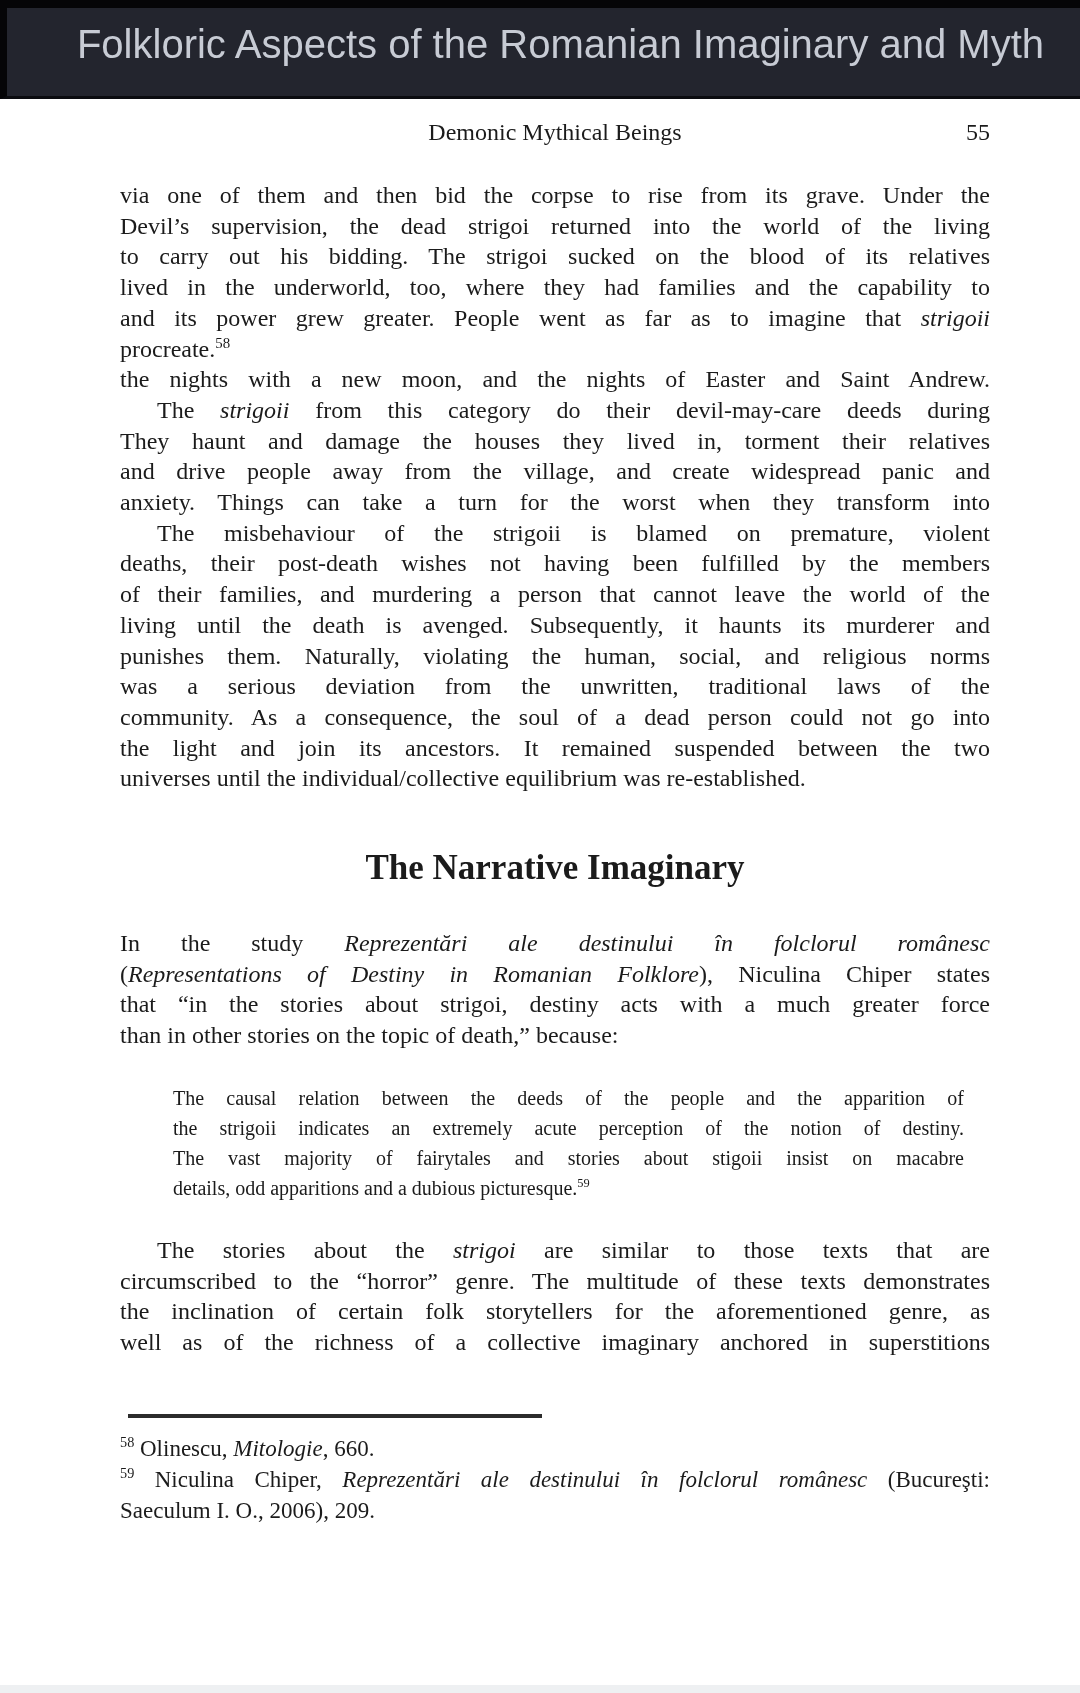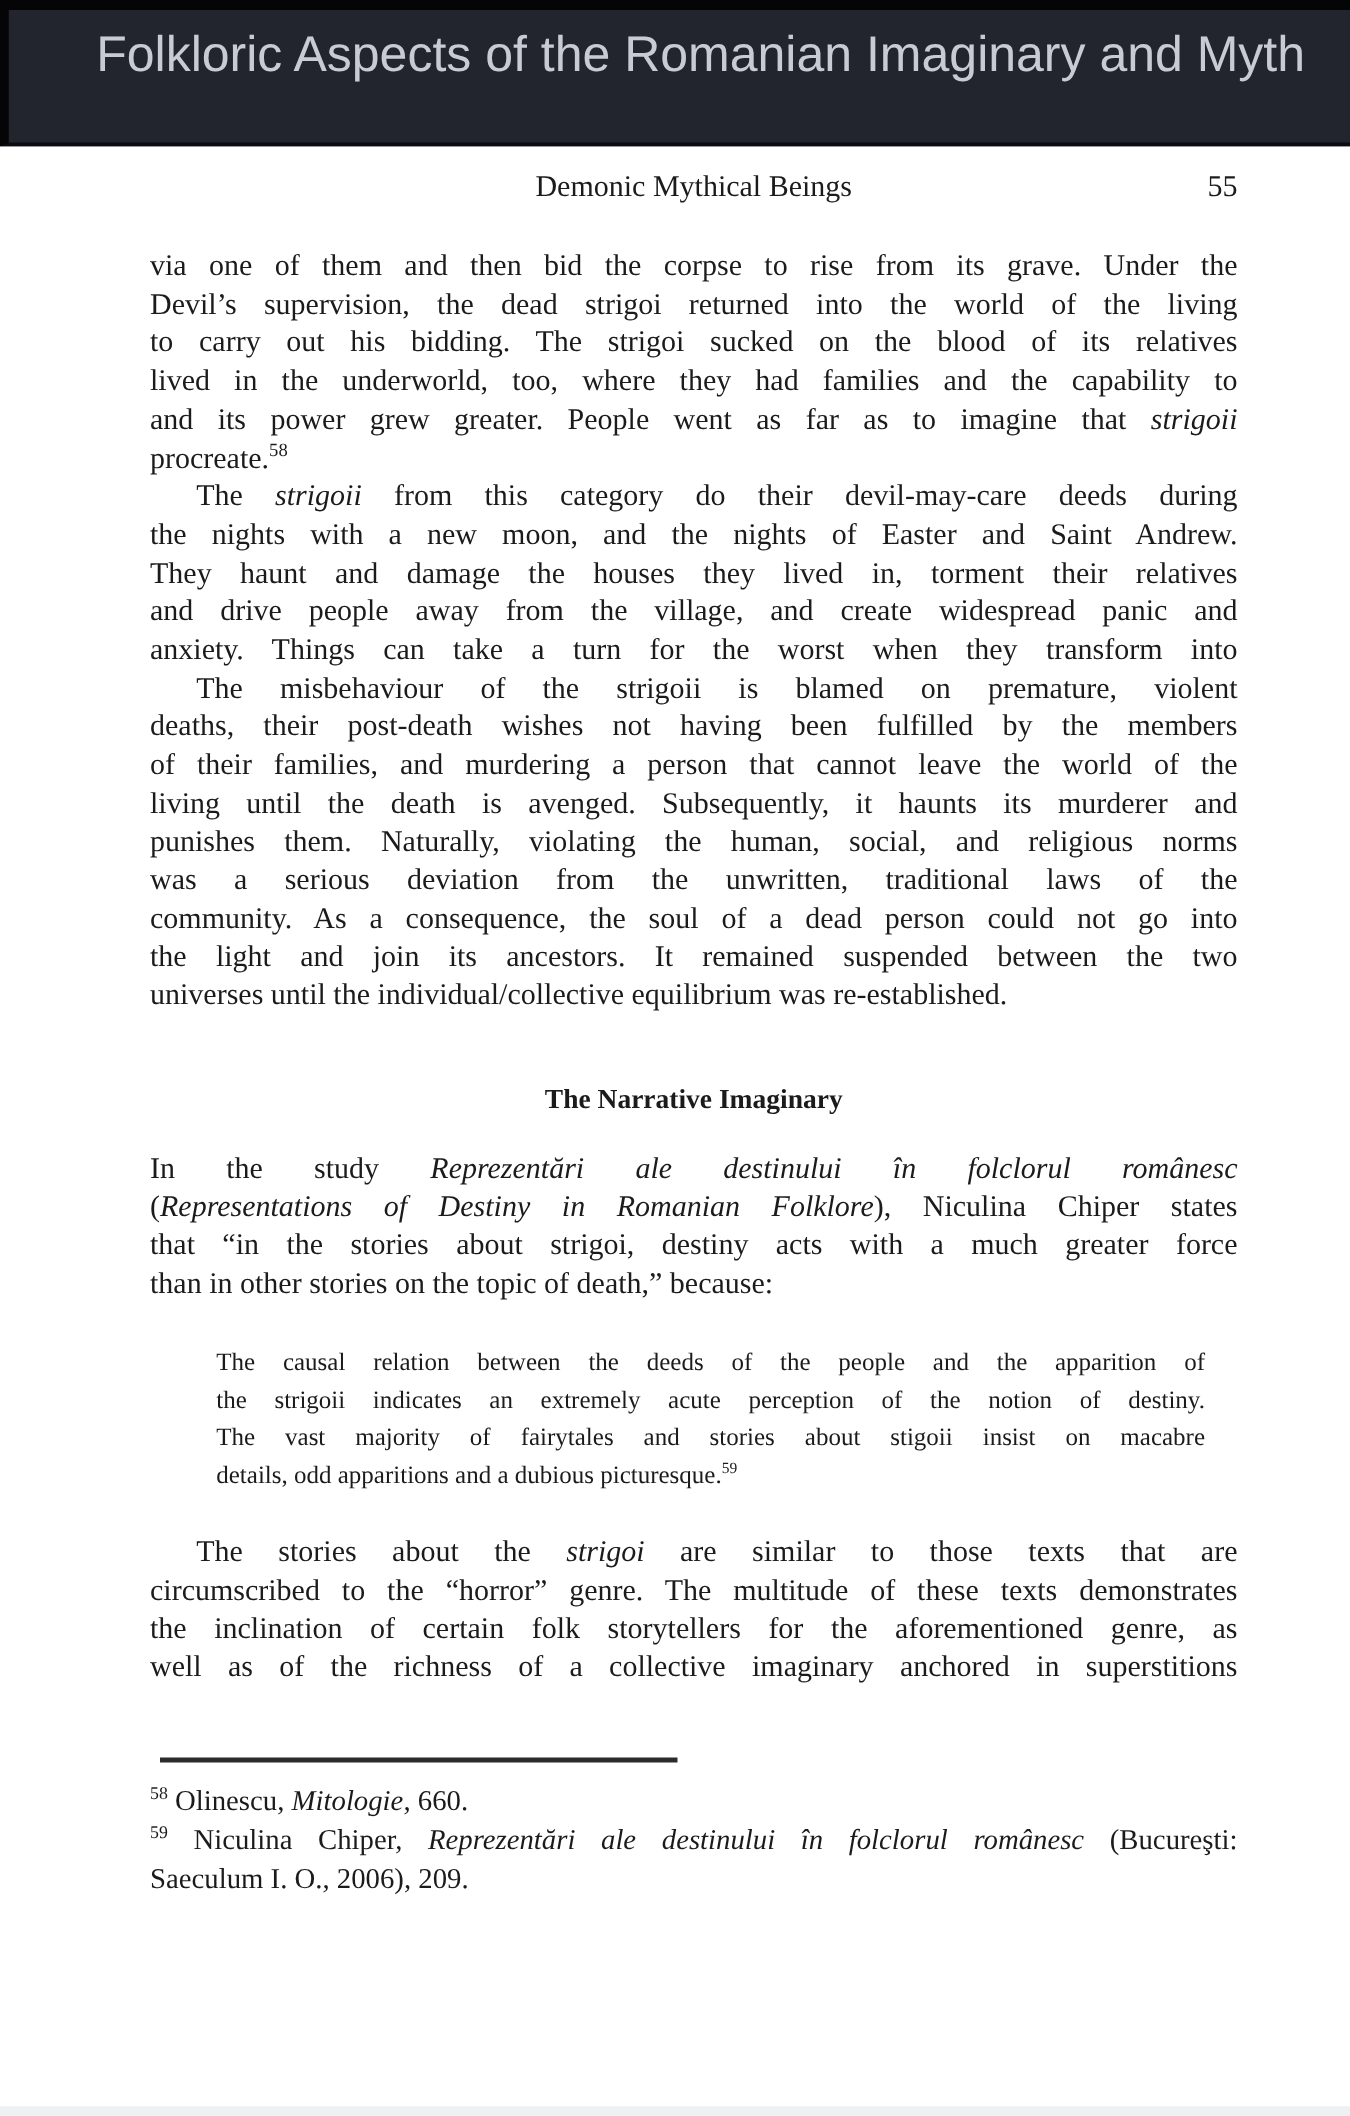"Folkloric Aspects of the Romanian" .reader-header { height: 117px -> 99px }
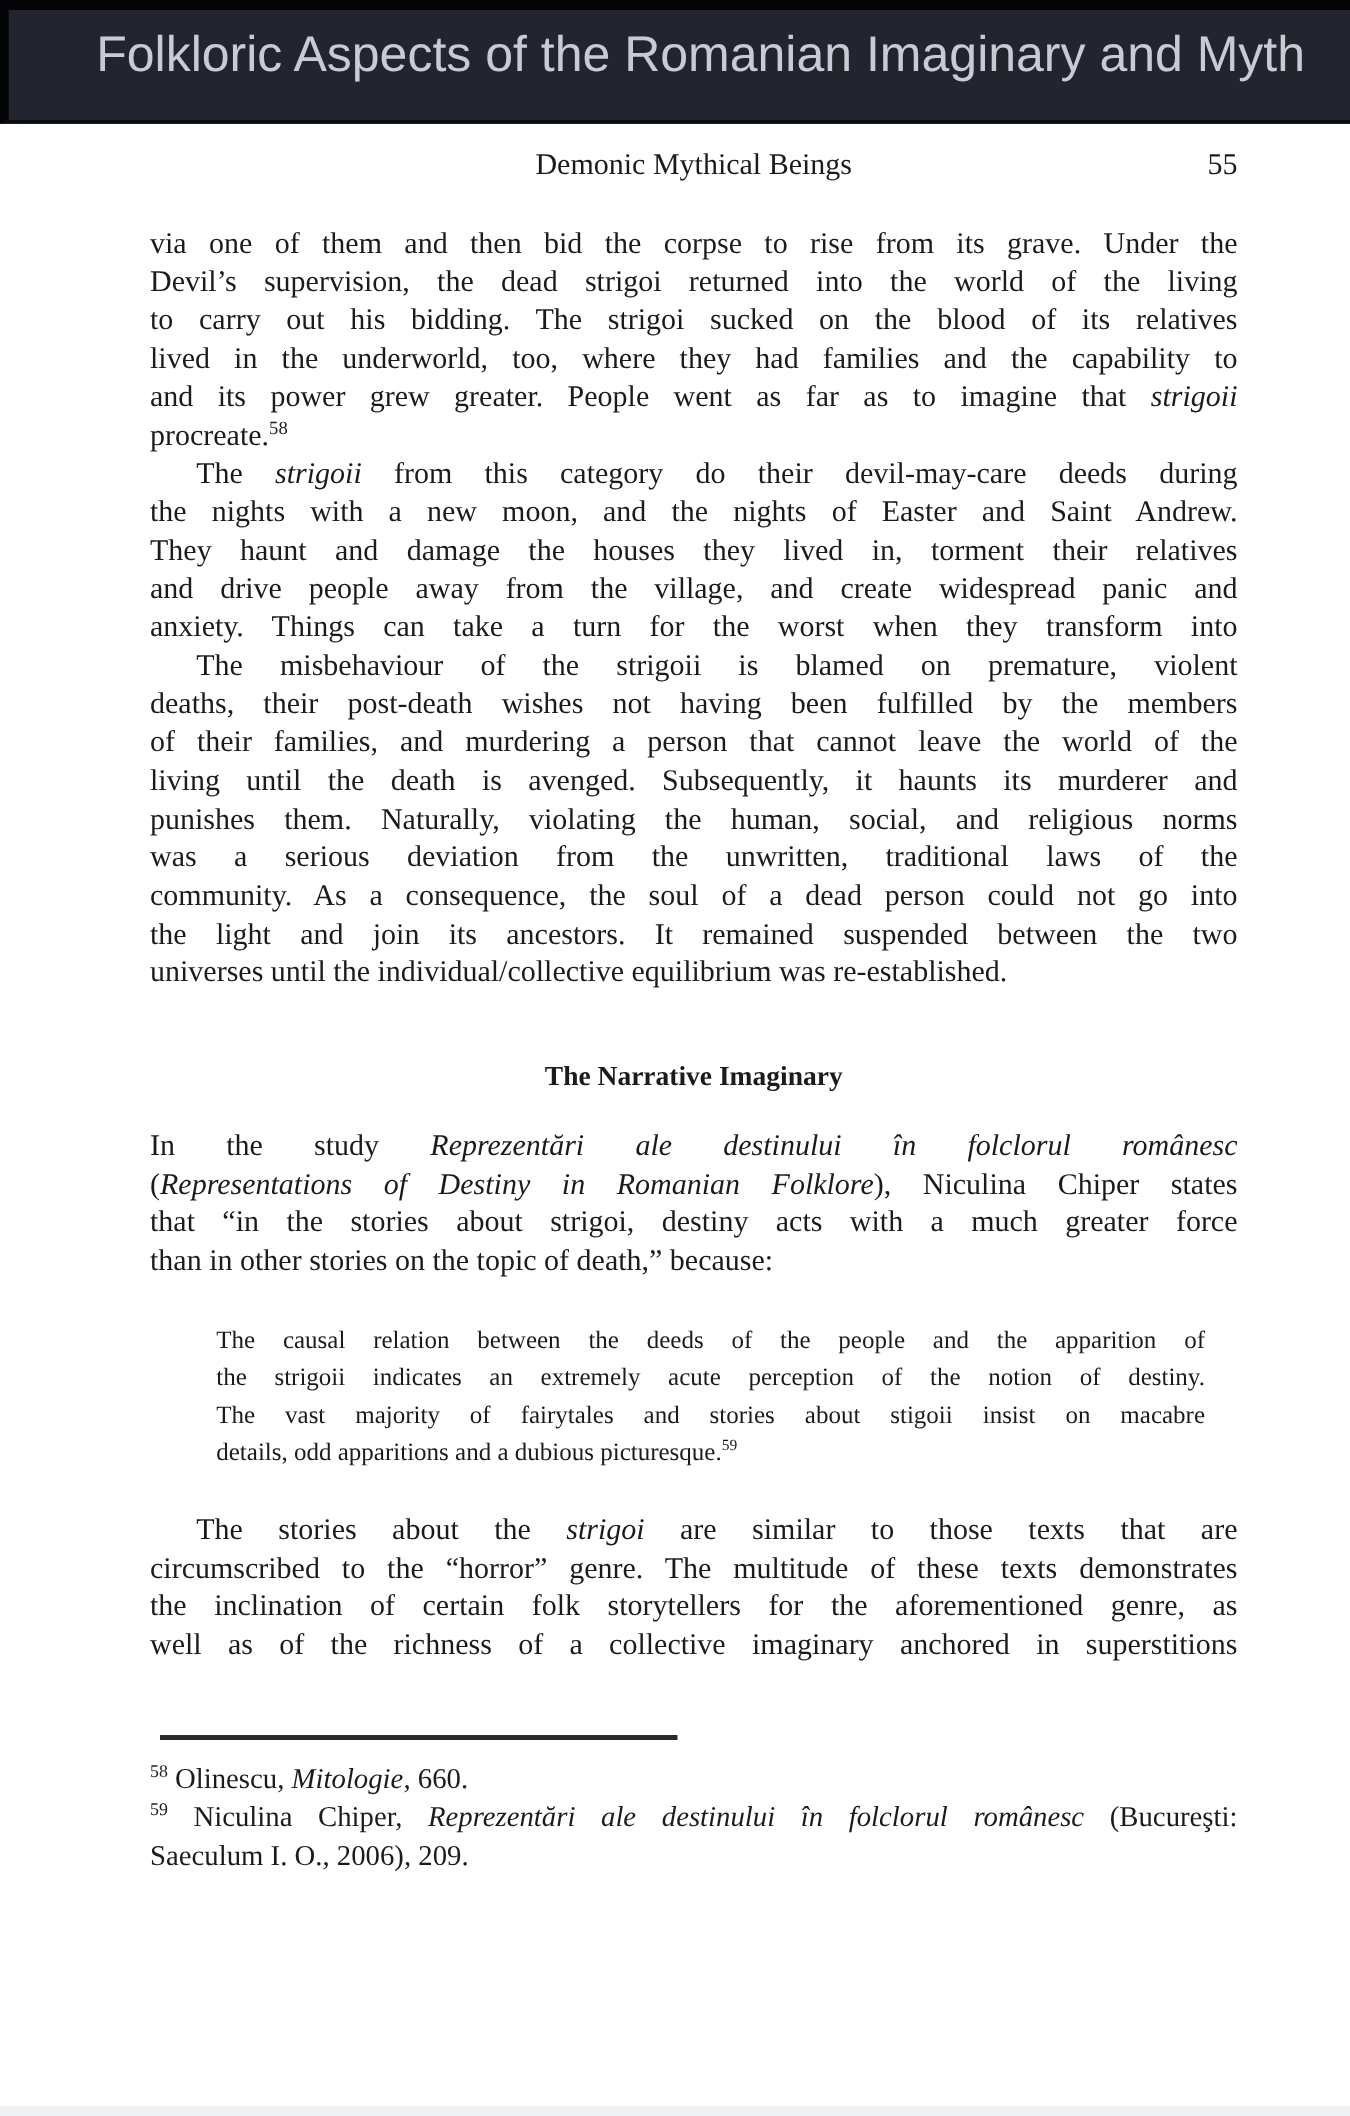"The strigoii from this category" div.line { order: before "the nights with a new" -> after "the nights with a new" }
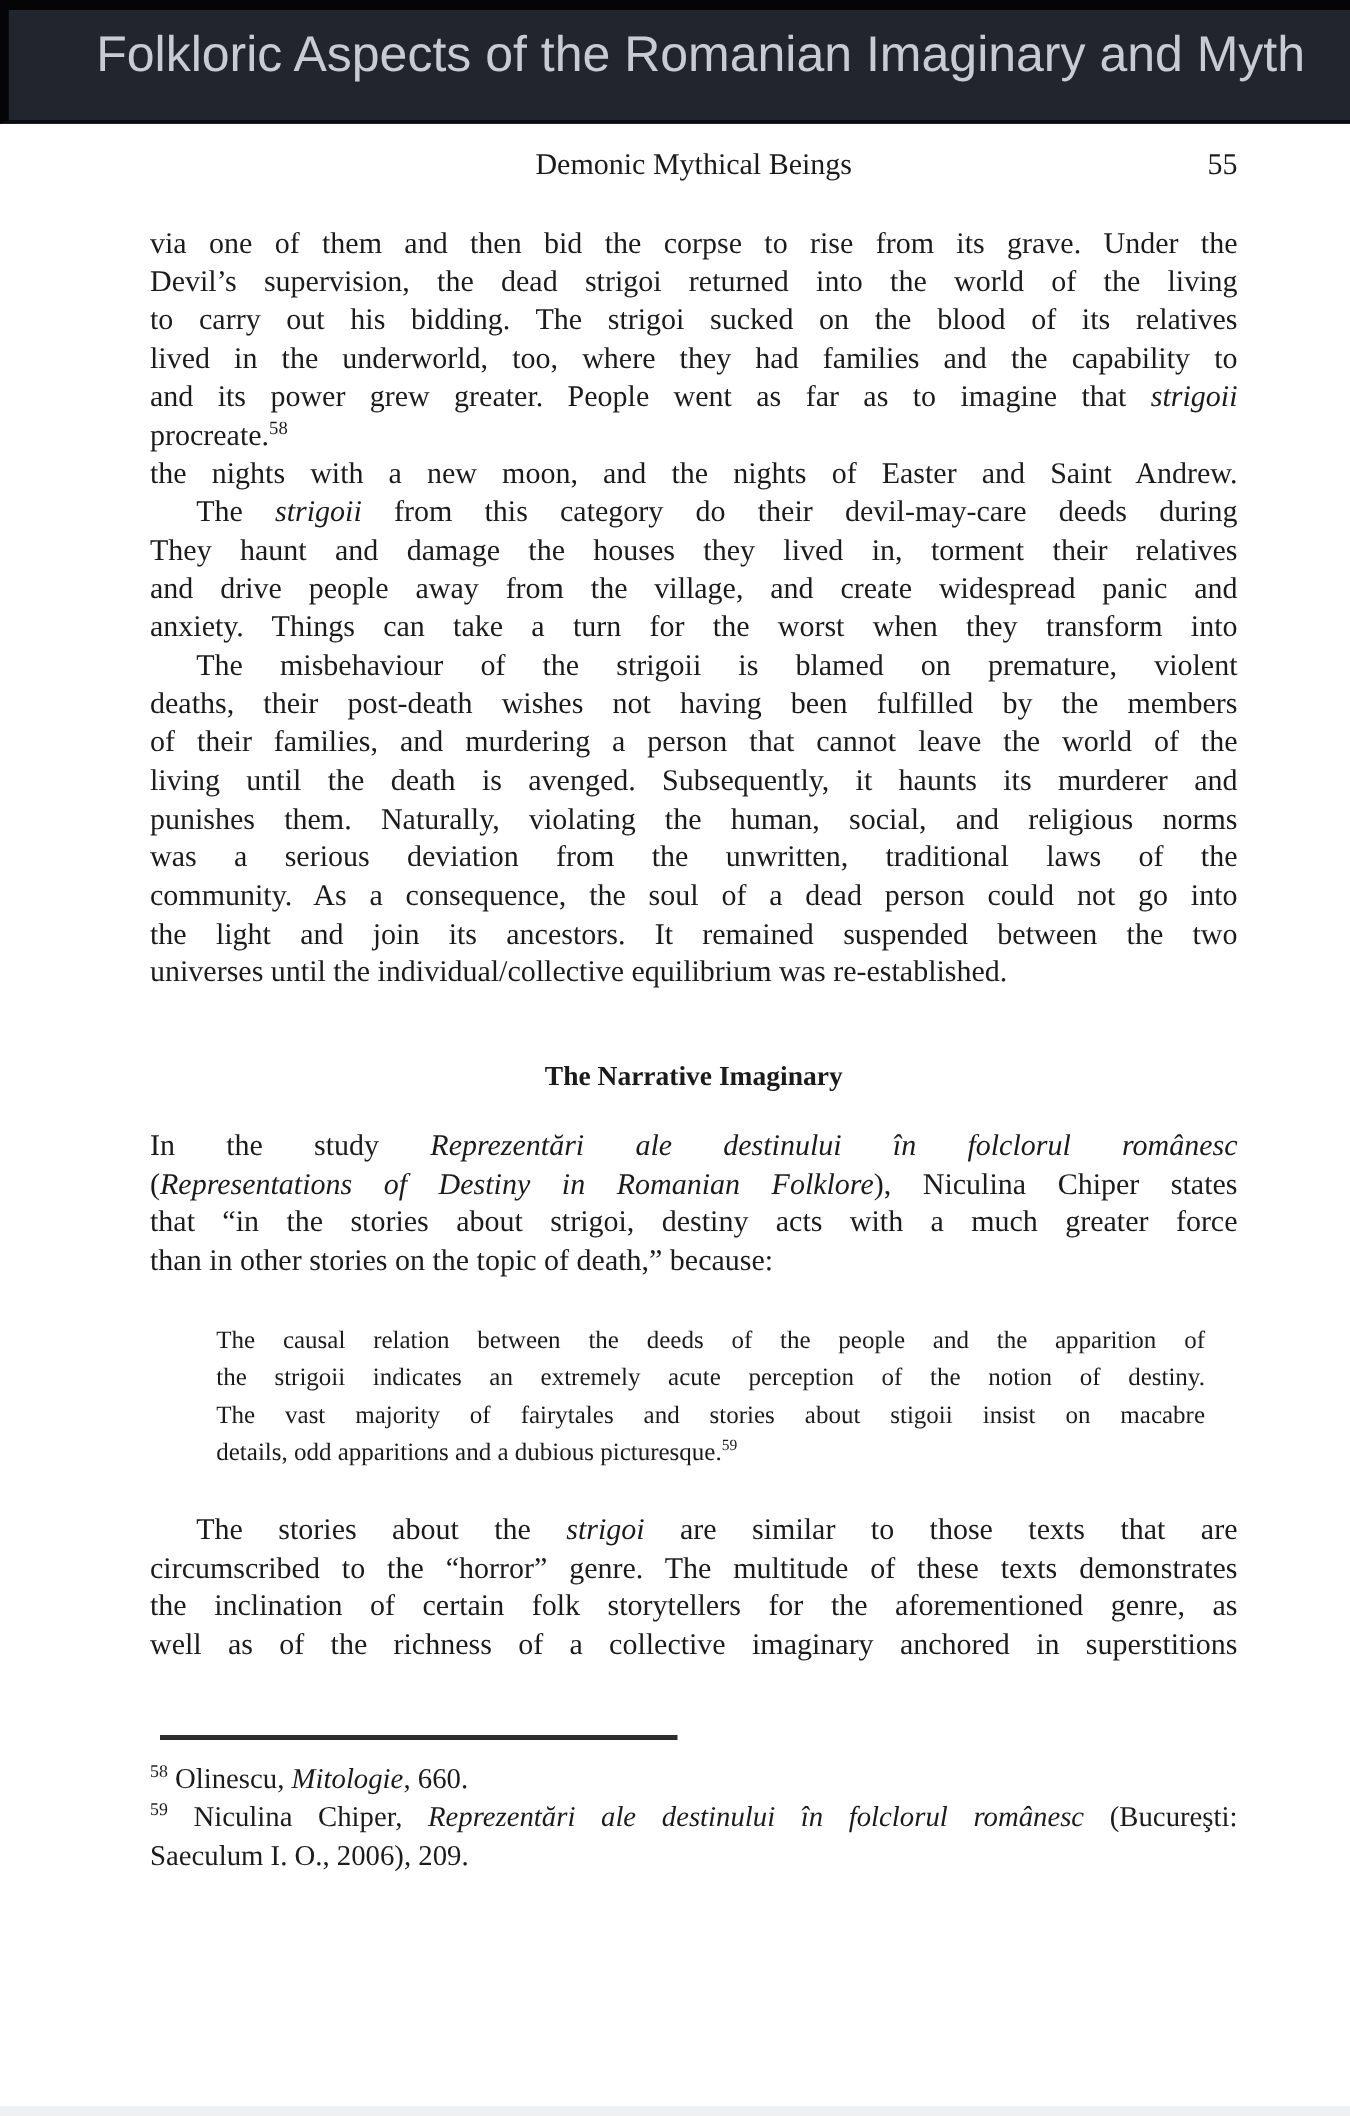"The Narrative Imaginary" .section-heading { font-size: 22px -> 35px; margin: 54px 0 28px 0 -> 54px 0 40px 0 }
